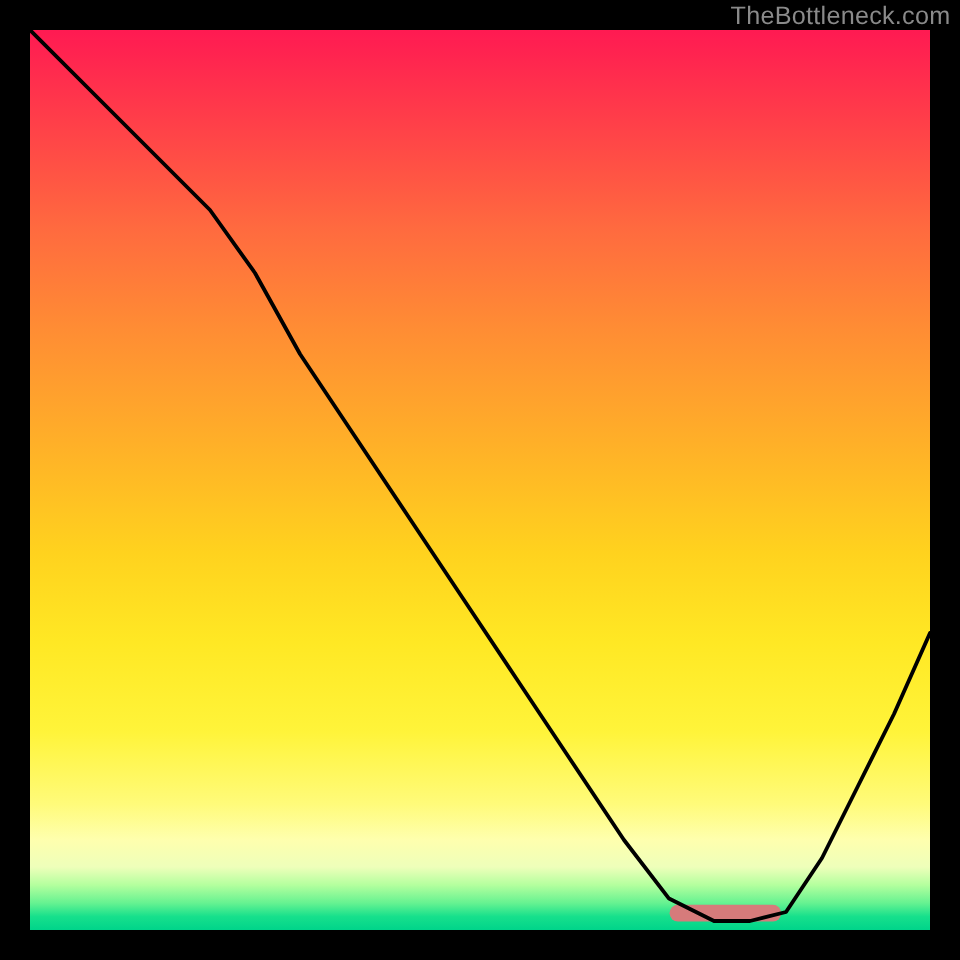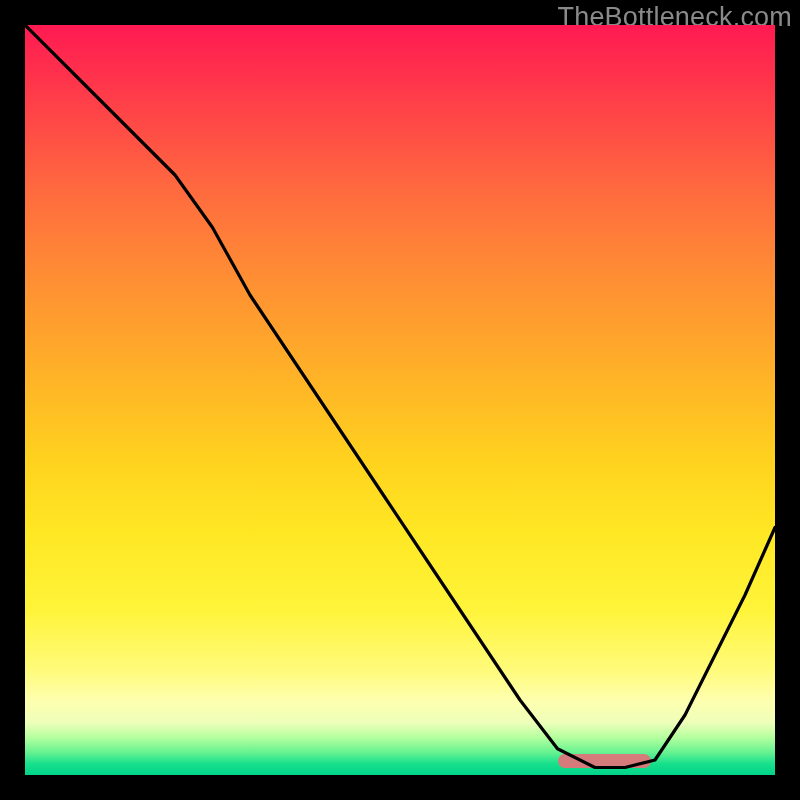"TheBottleneck.com" .watermark { font-size: 27px -> 21px }
